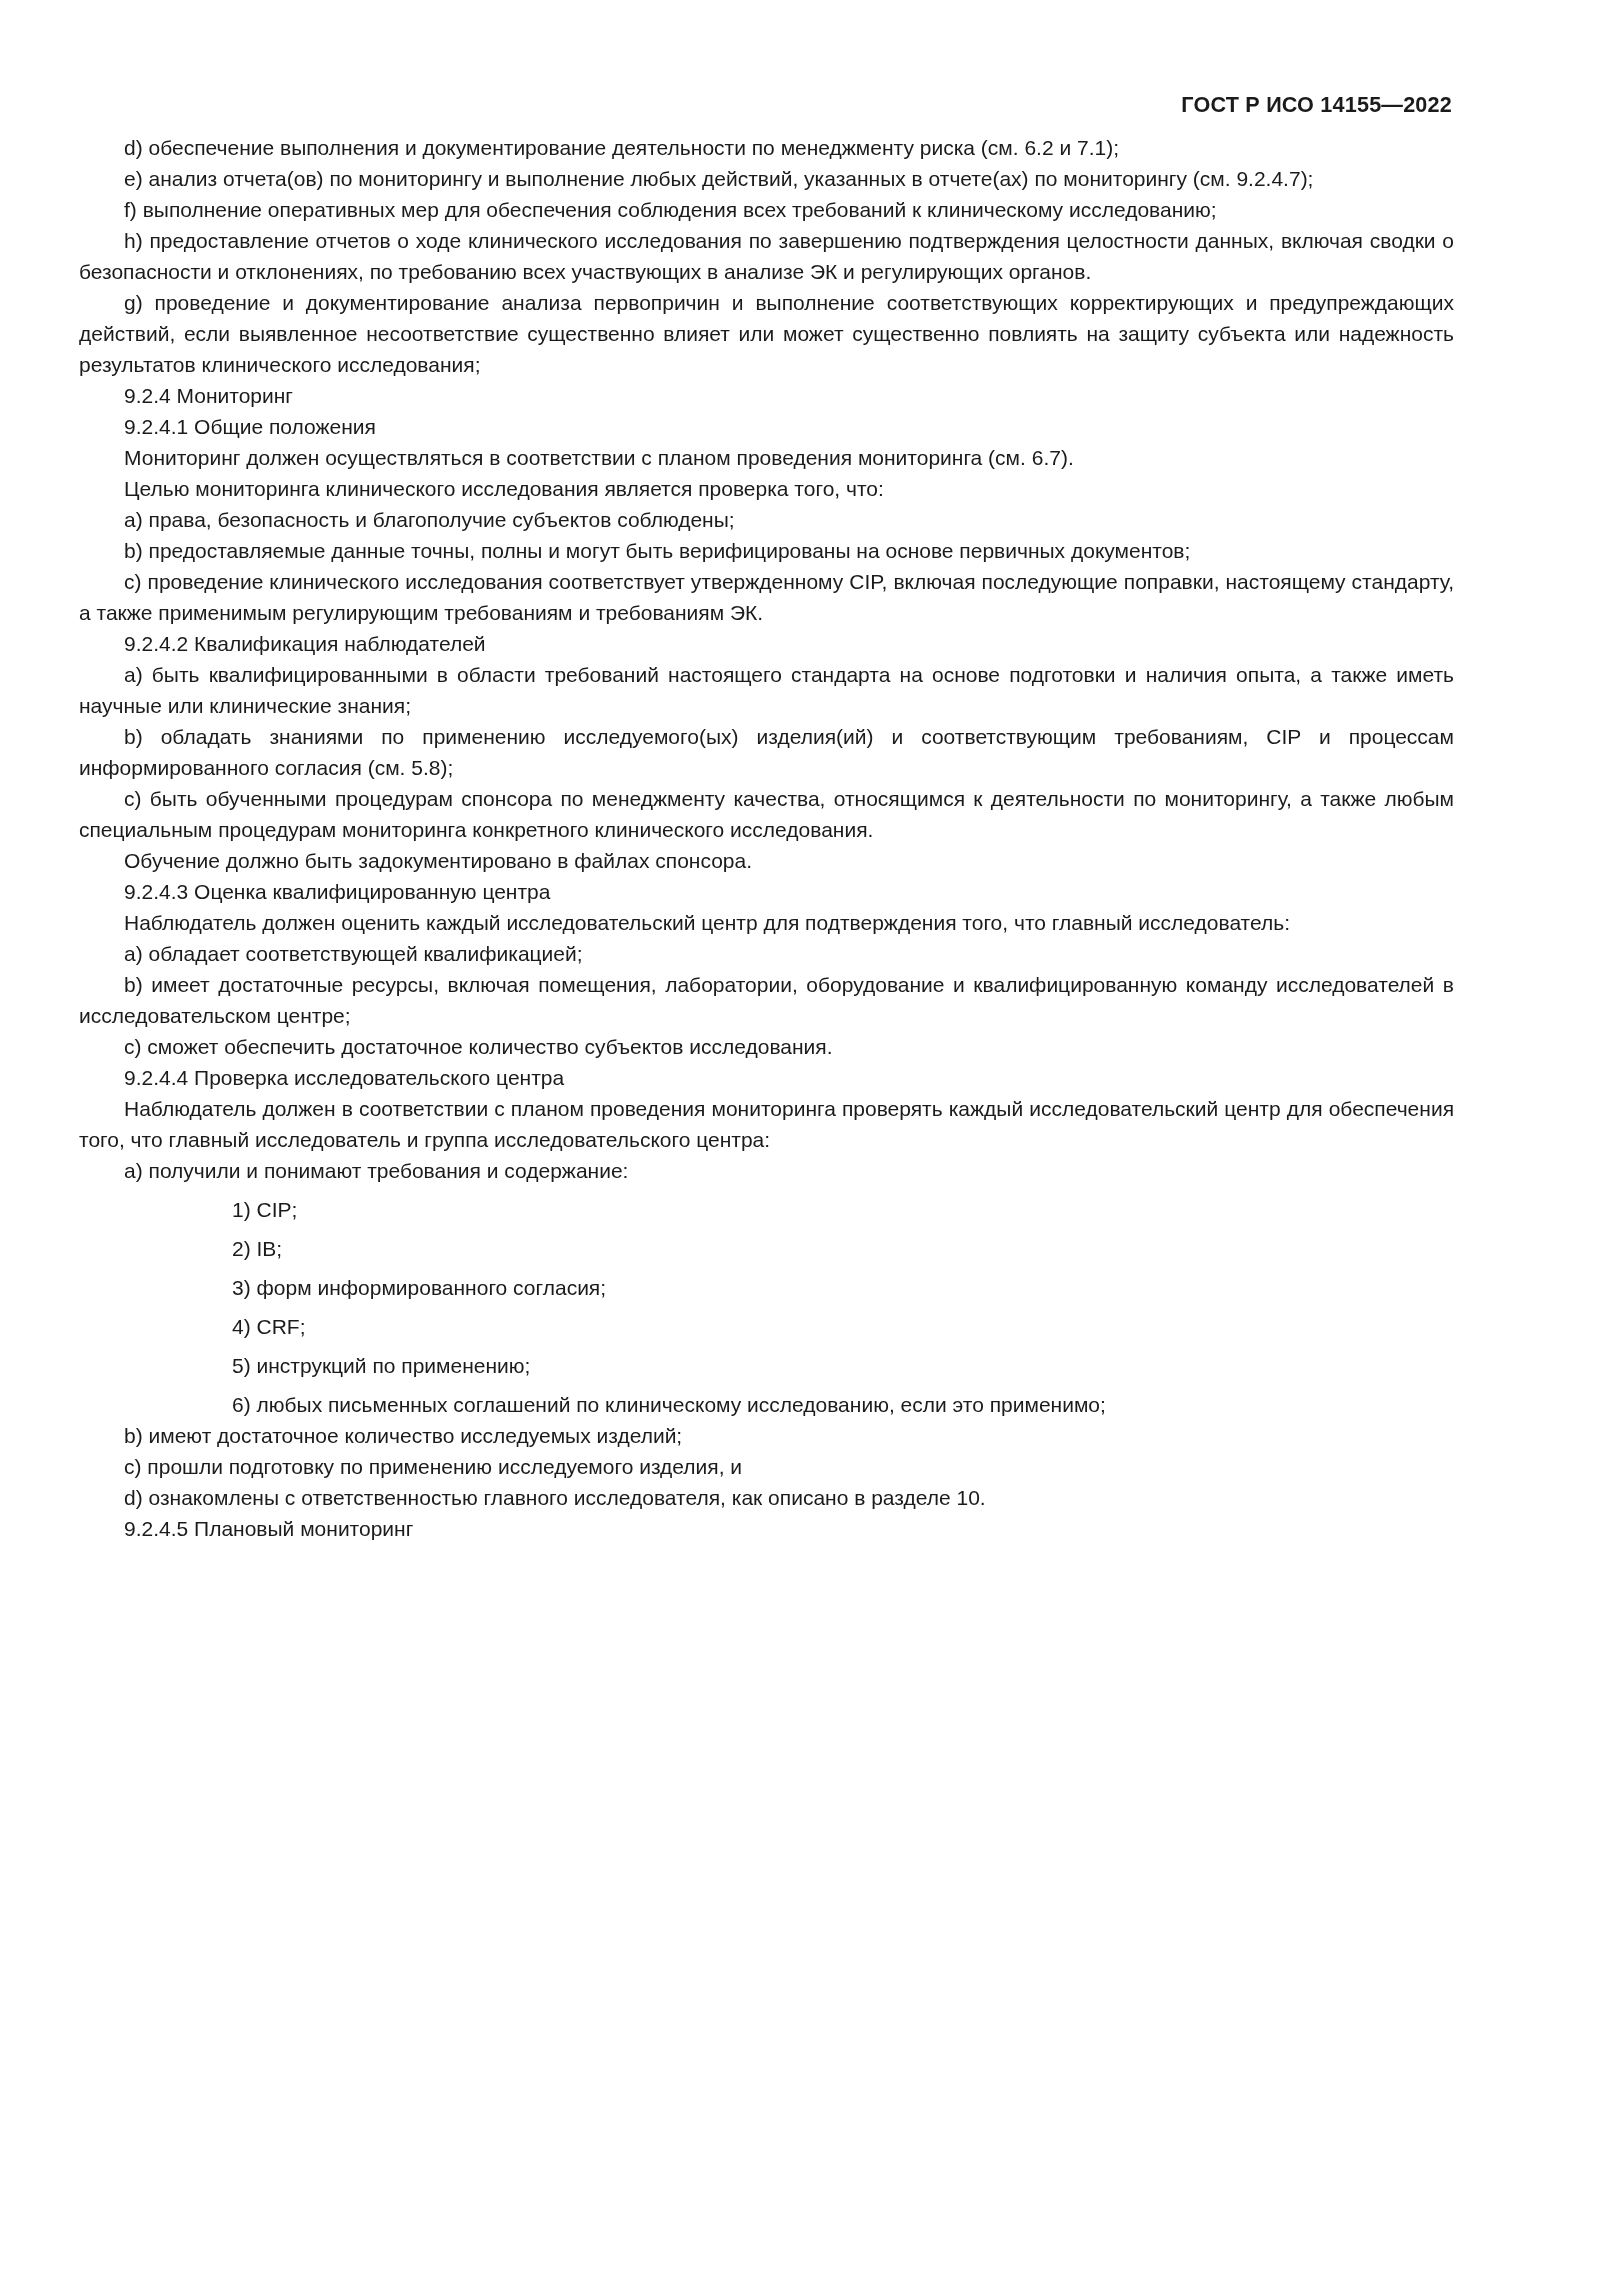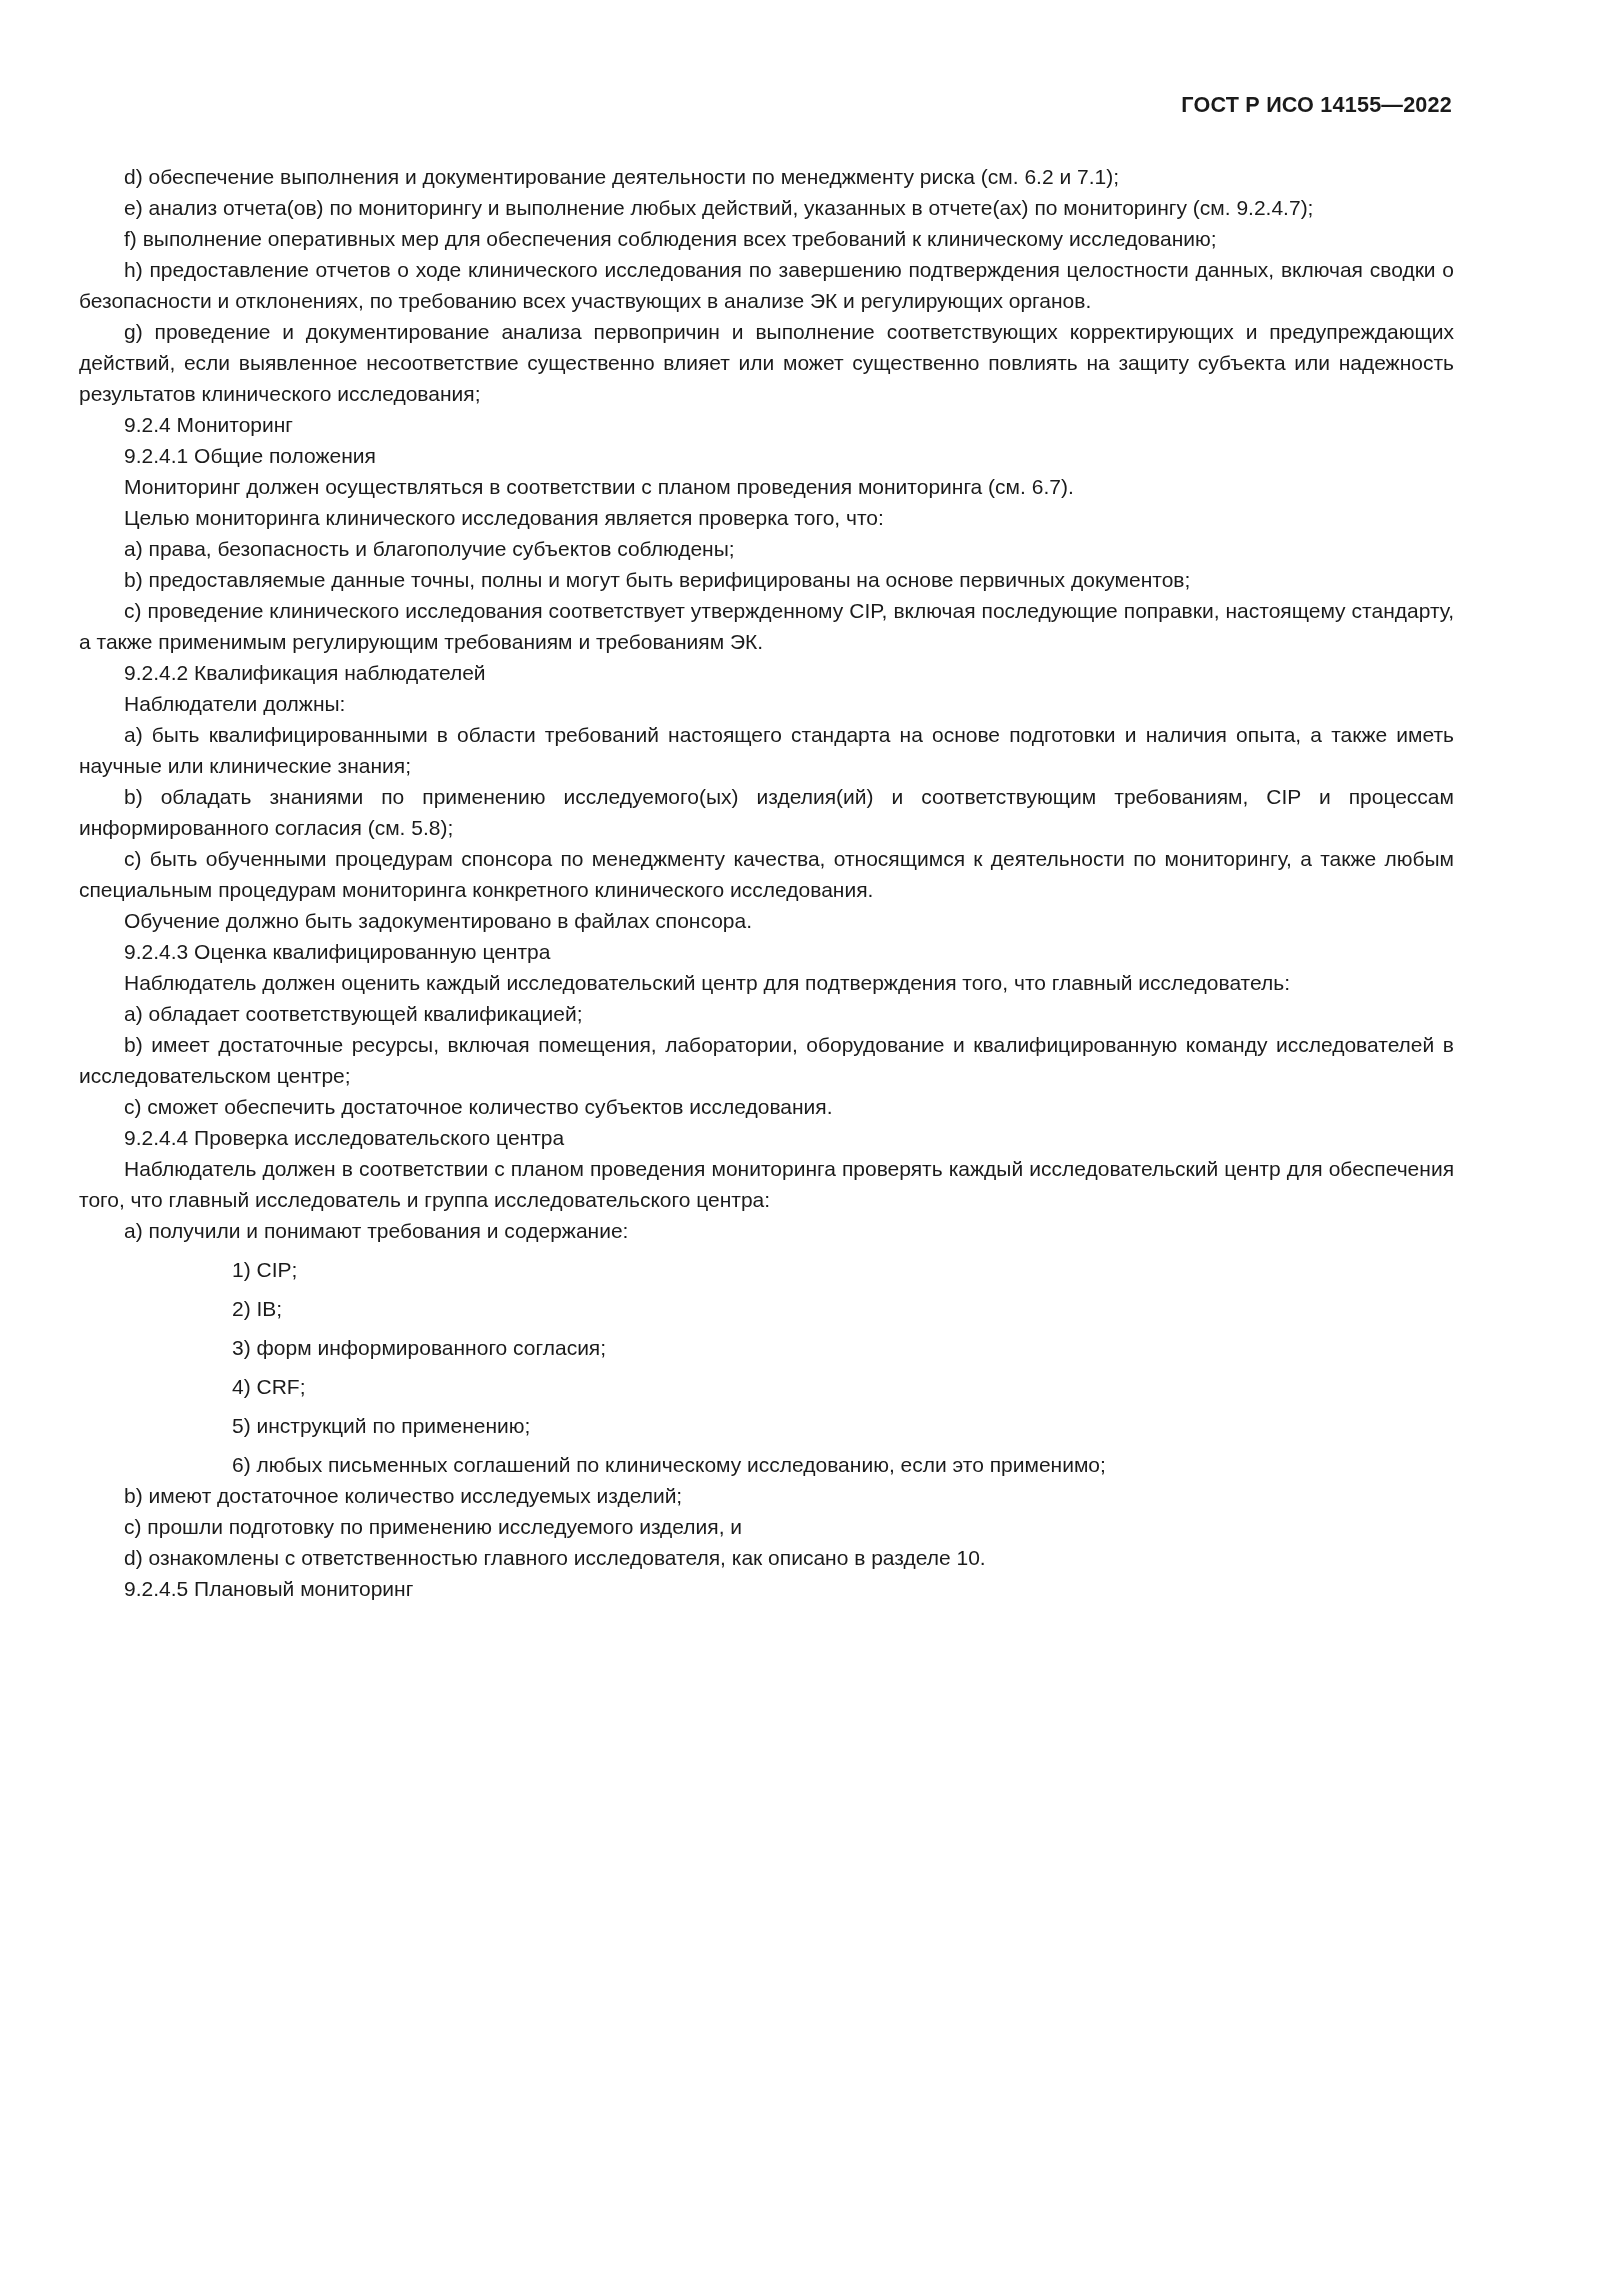"d) обеспечение выполнения и" .doc-body { top: 161px -> 132px }
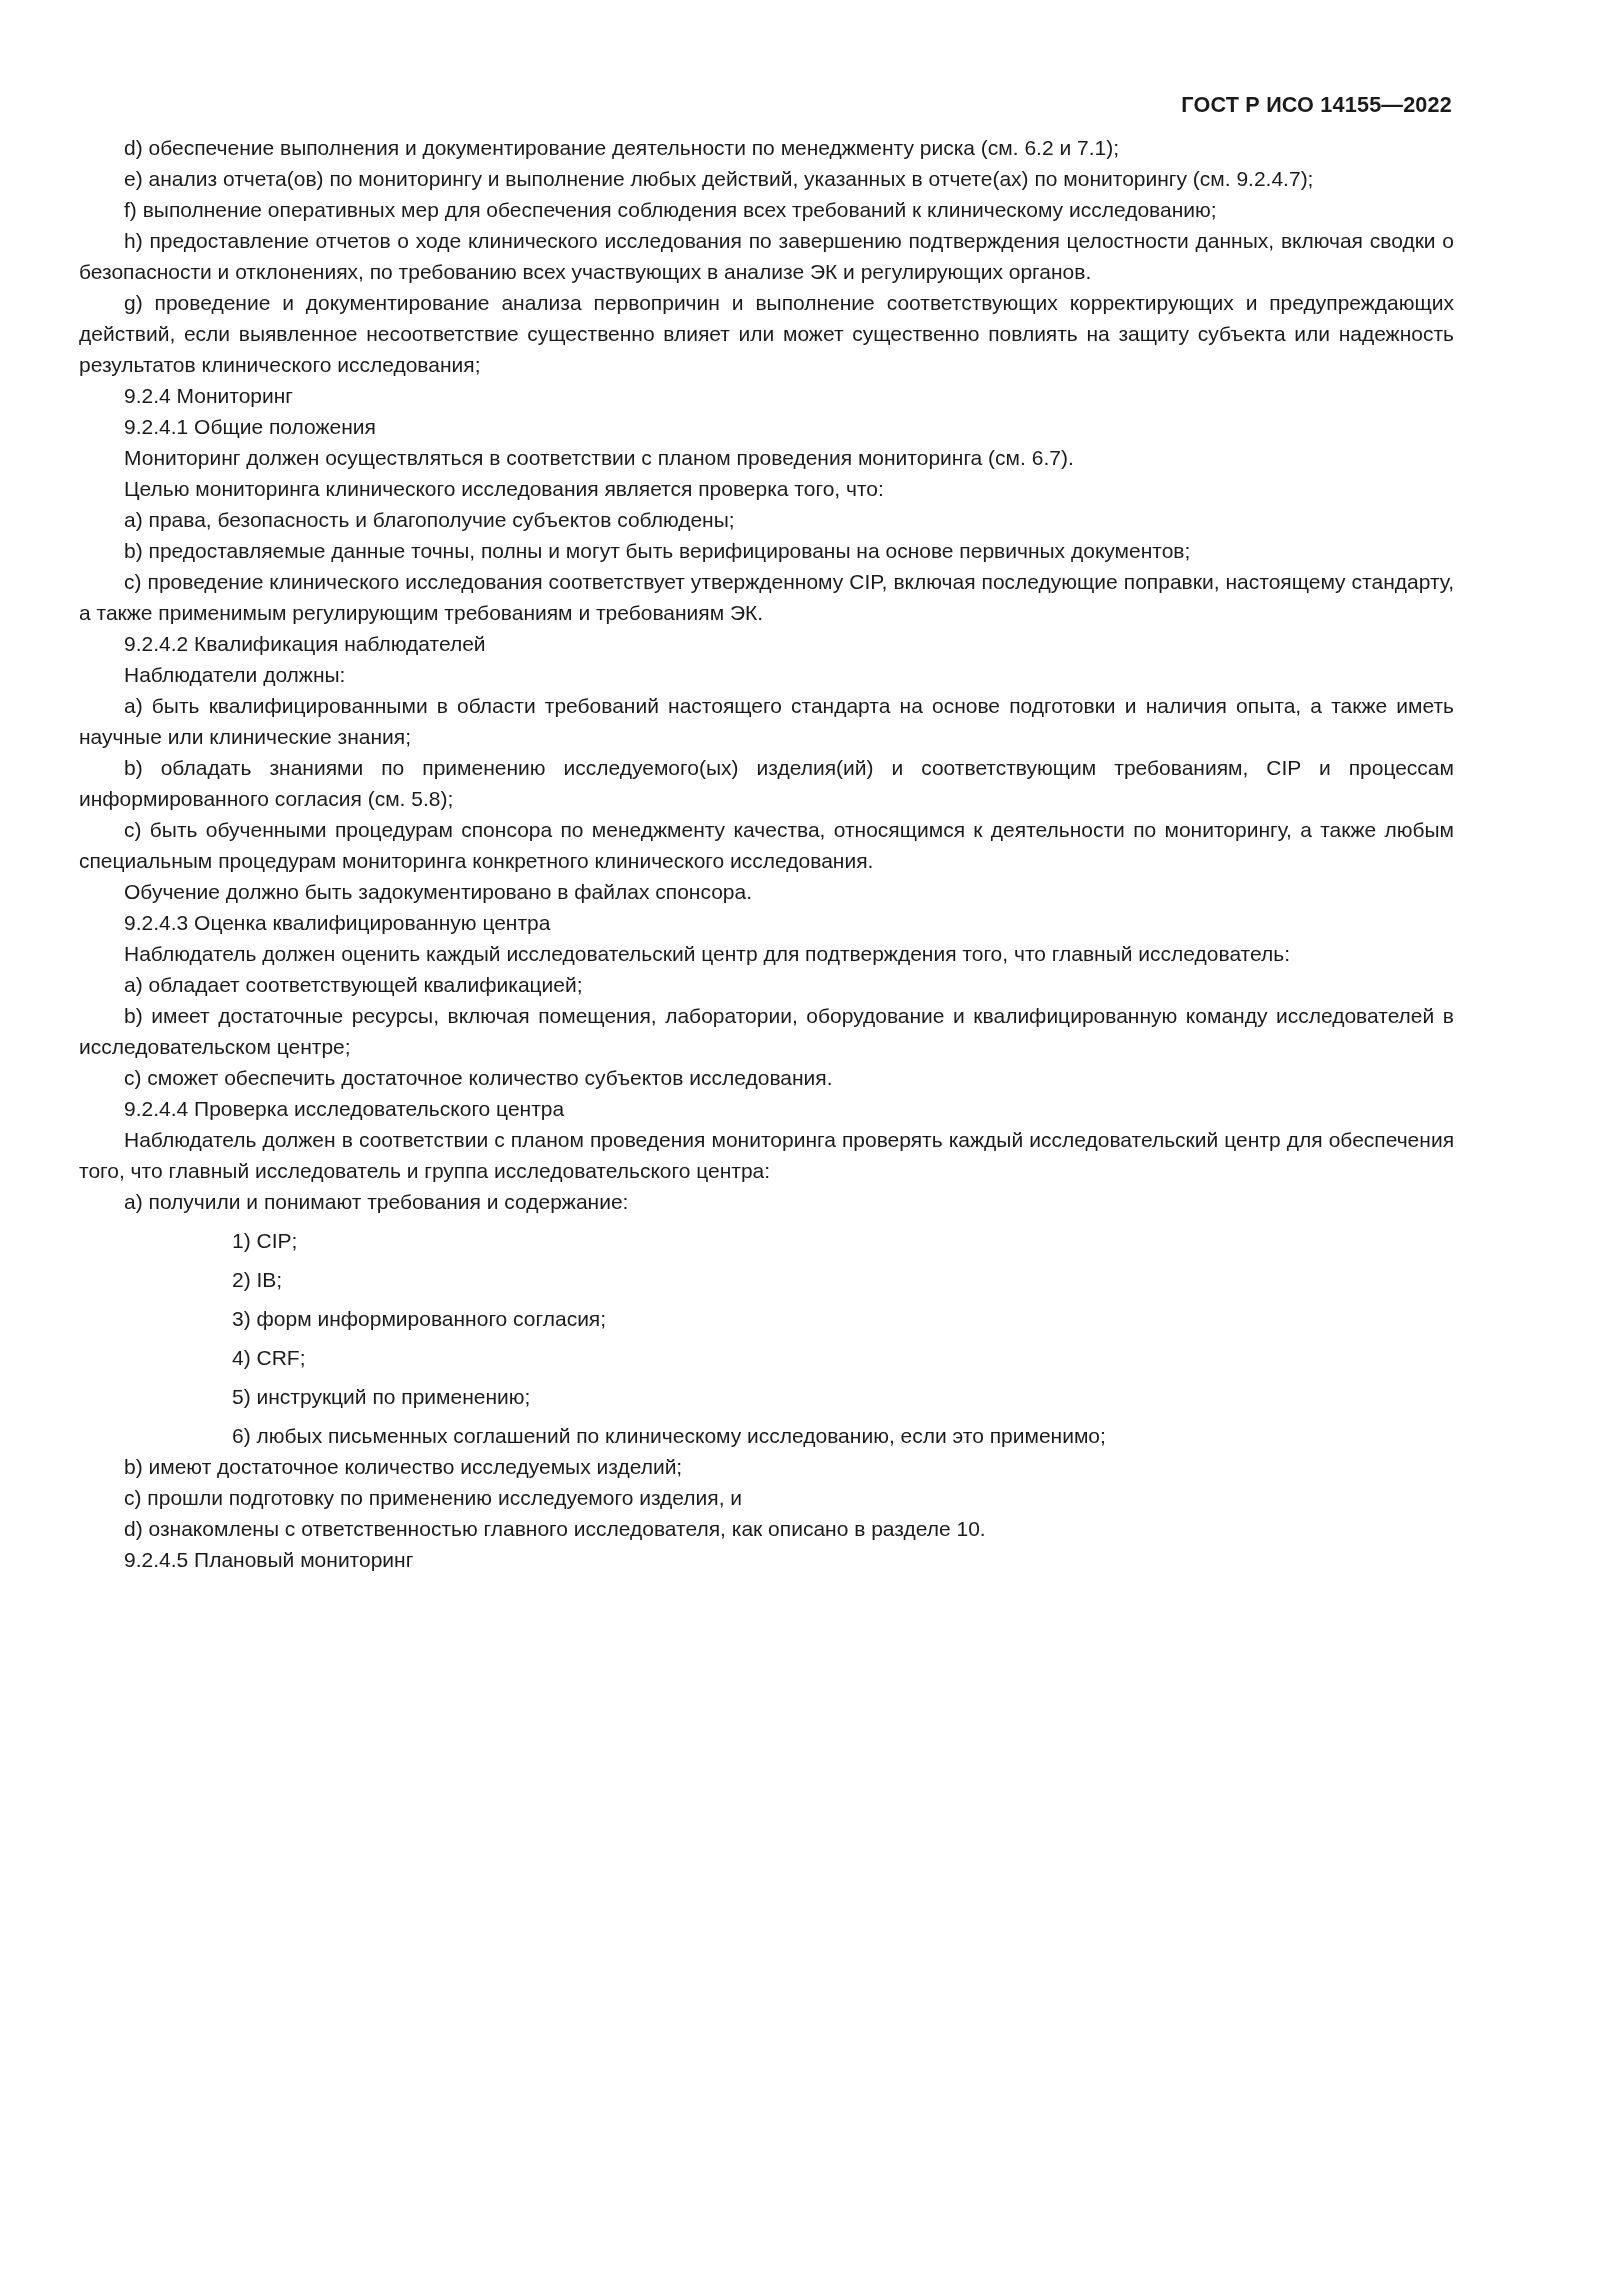"Наблюдатели должны:" div.para { html: <div>Наблюдатели должны:</div> -> none }
